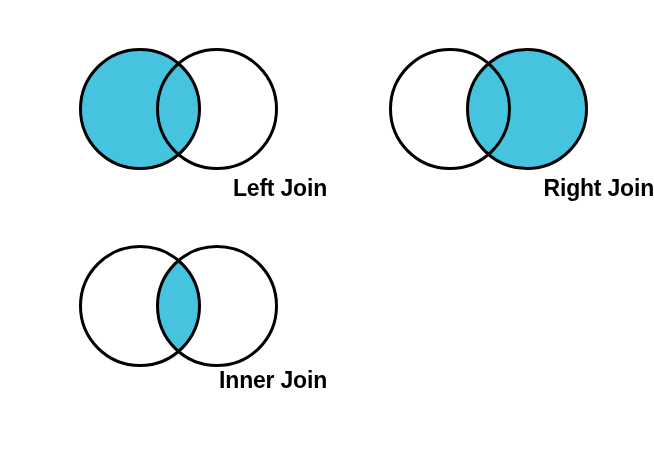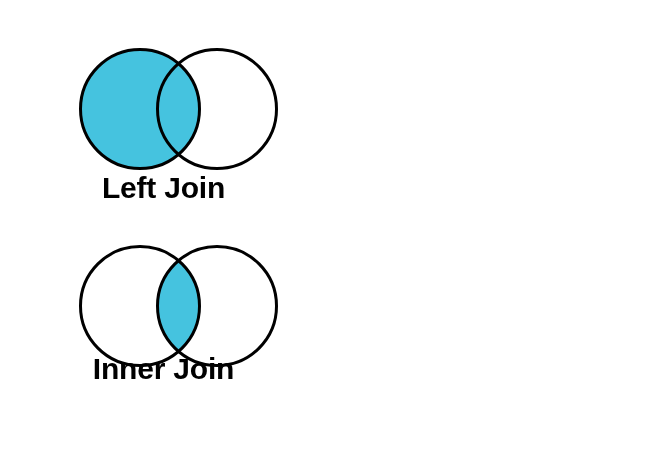"Left Join" .join-label { font-size: 30px -> 23px; text-align: center -> right }
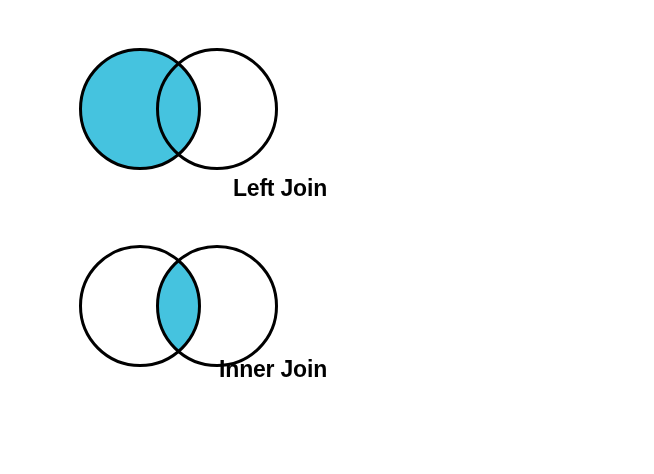"Right Join" div.join-cell { html: none -> <div> <svg> <defs> <clipPath> <circle></circle> </clipPath> </defs> <circle></circle> <circle></circle> <circle></circle> <circle></circle> </svg> <div>Right Join</div> </div> }
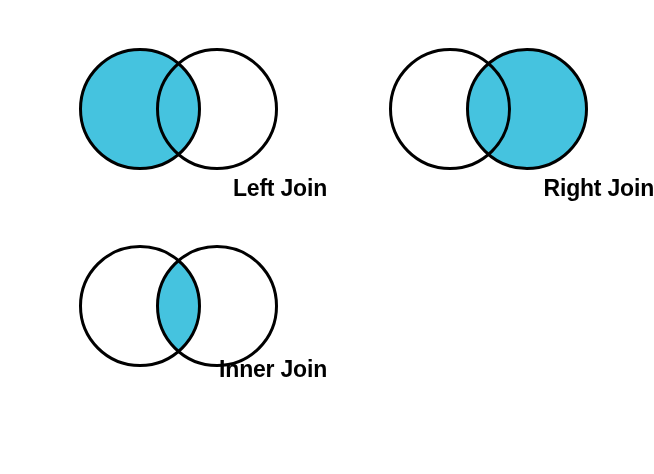"Inner Join" div.join-label { top: 116px -> 127px }
